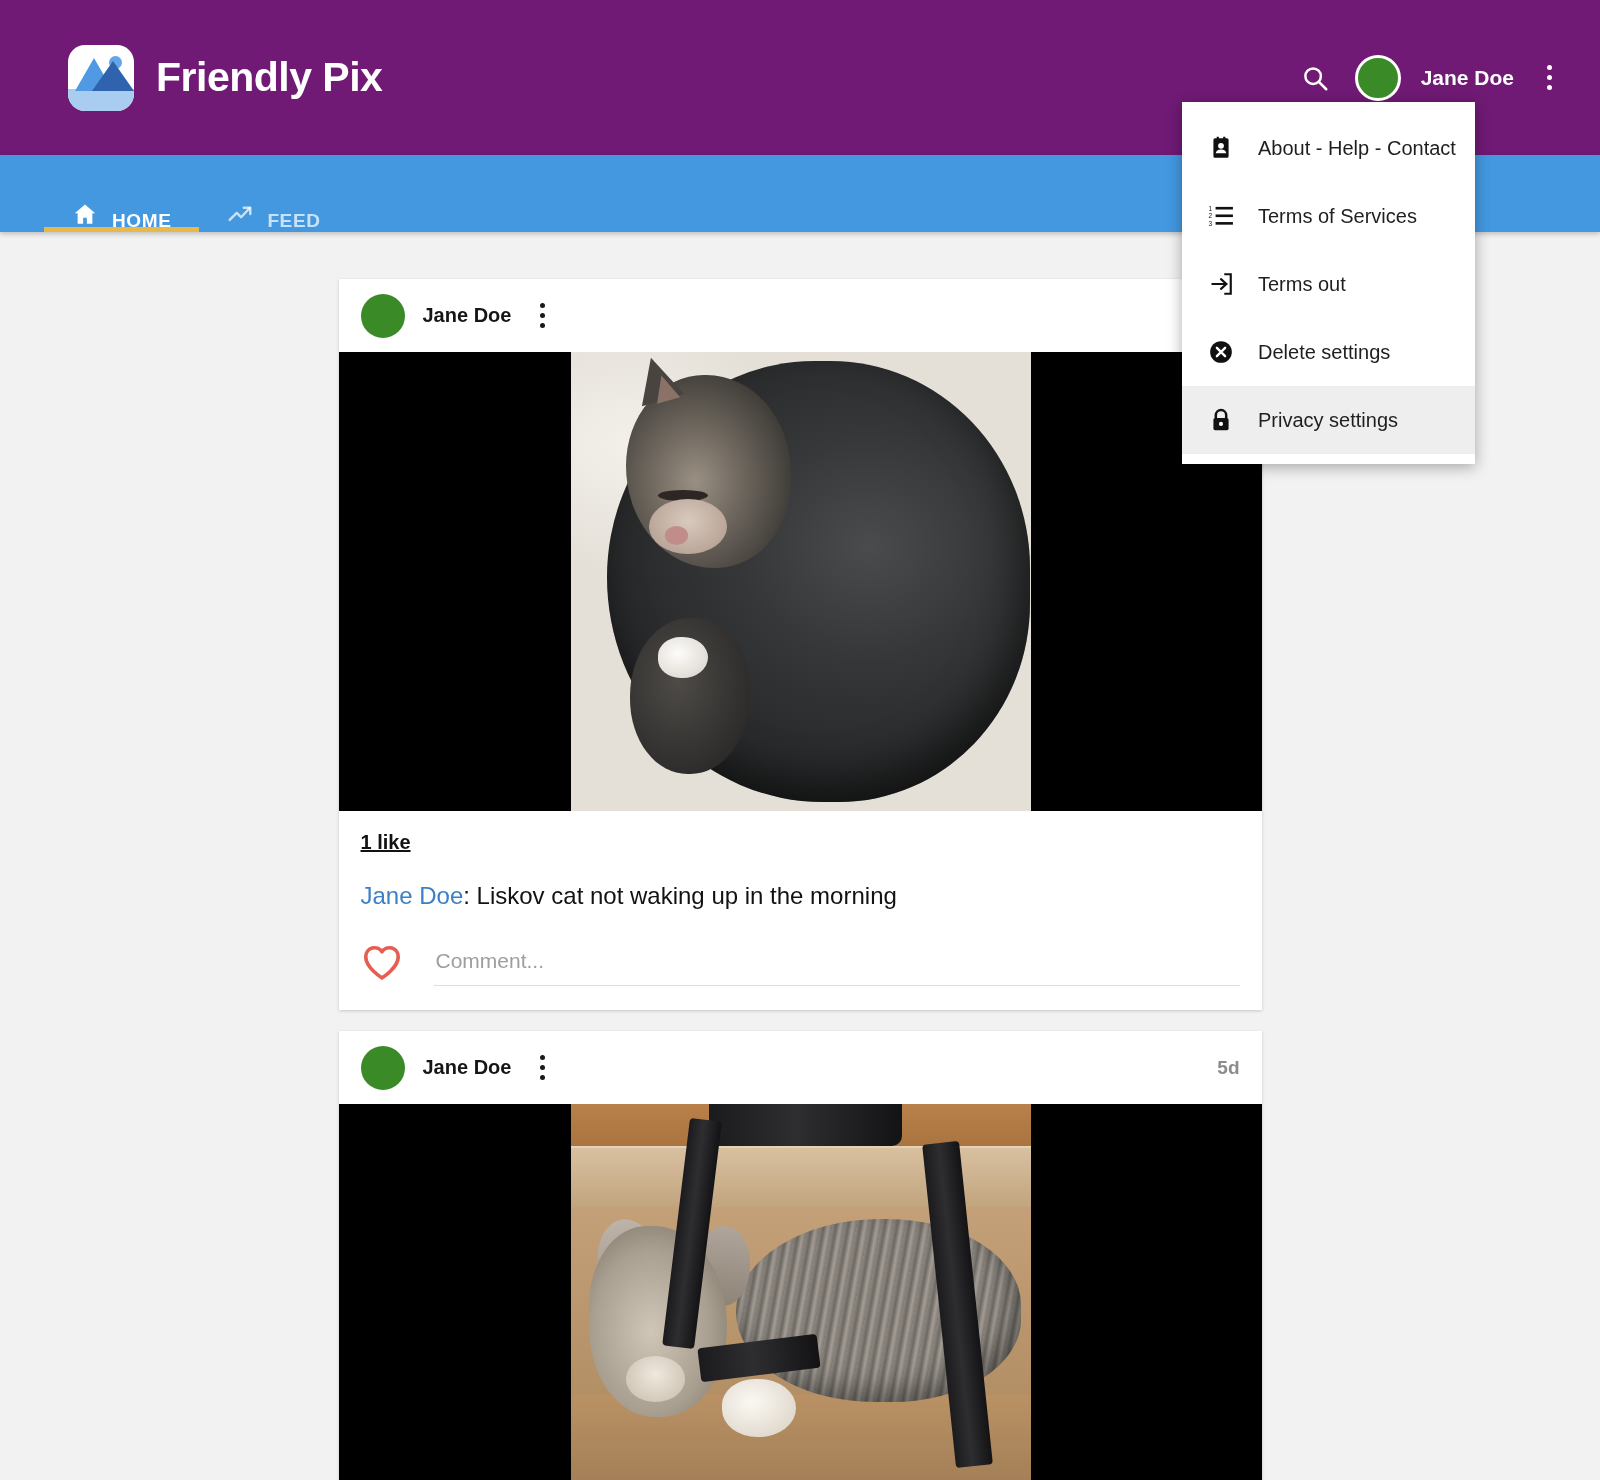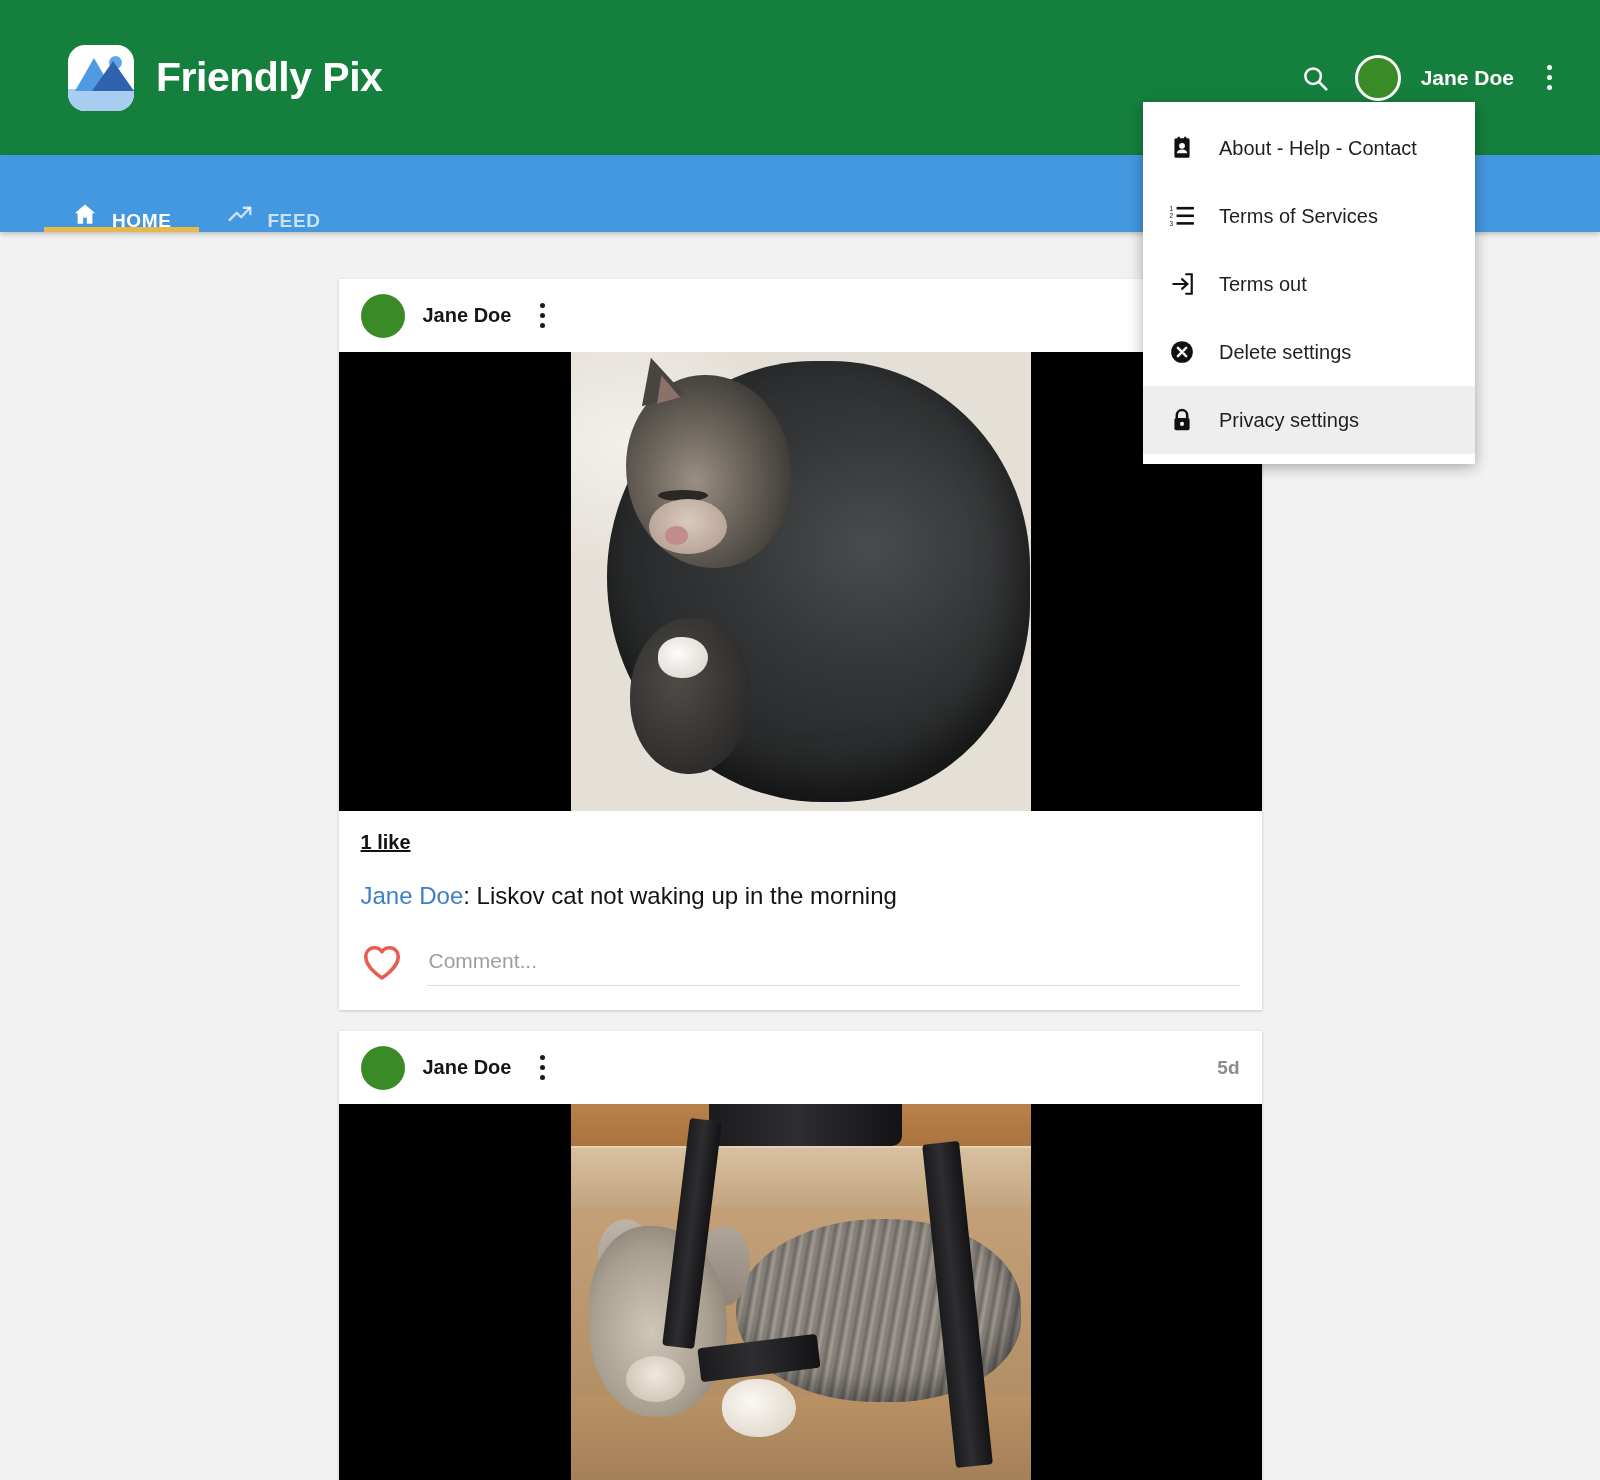"Friendly Pix" .header { background: #15803d -> #701a75 }
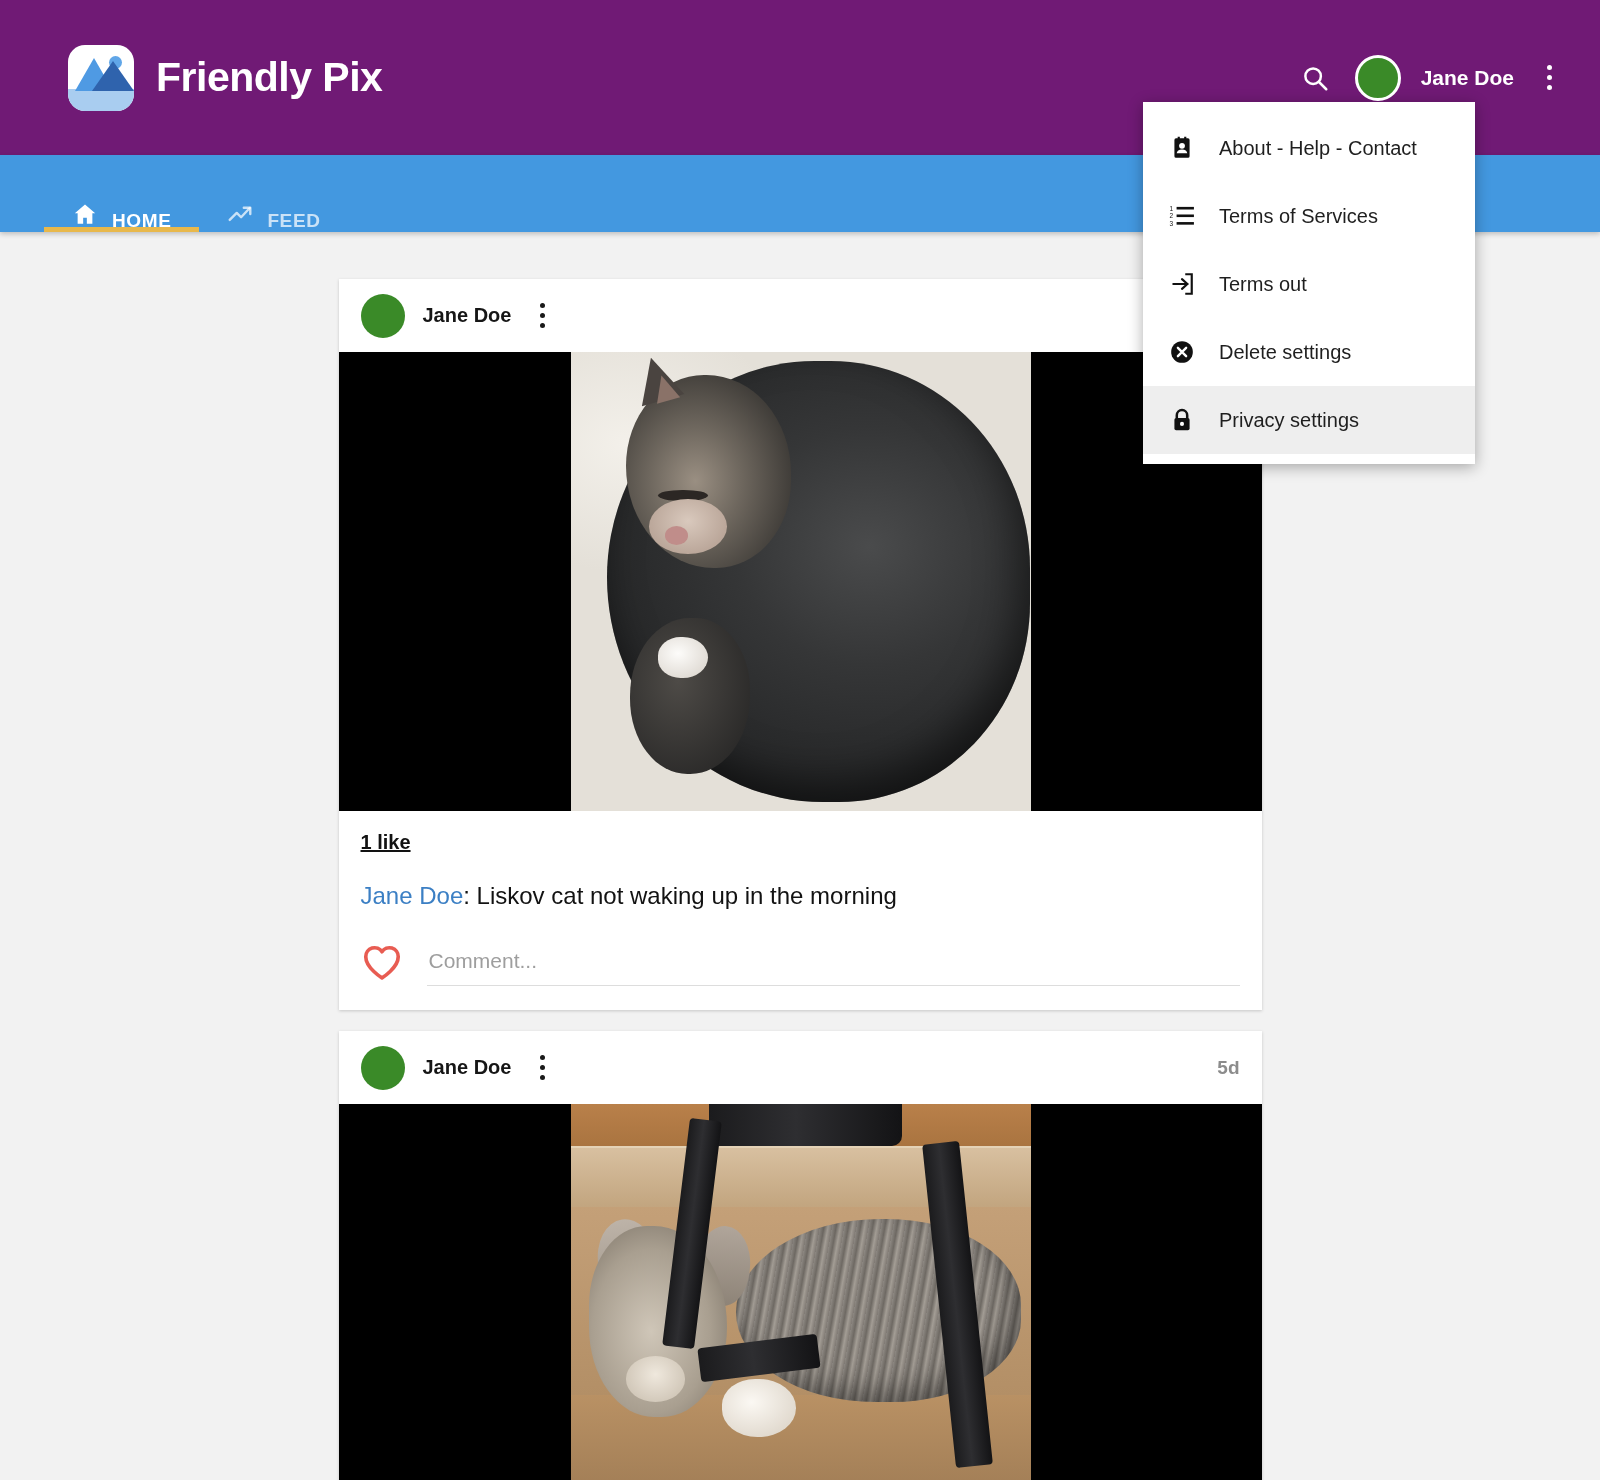"About - Help - Contact" .dropdown { width: 332px -> 293px }
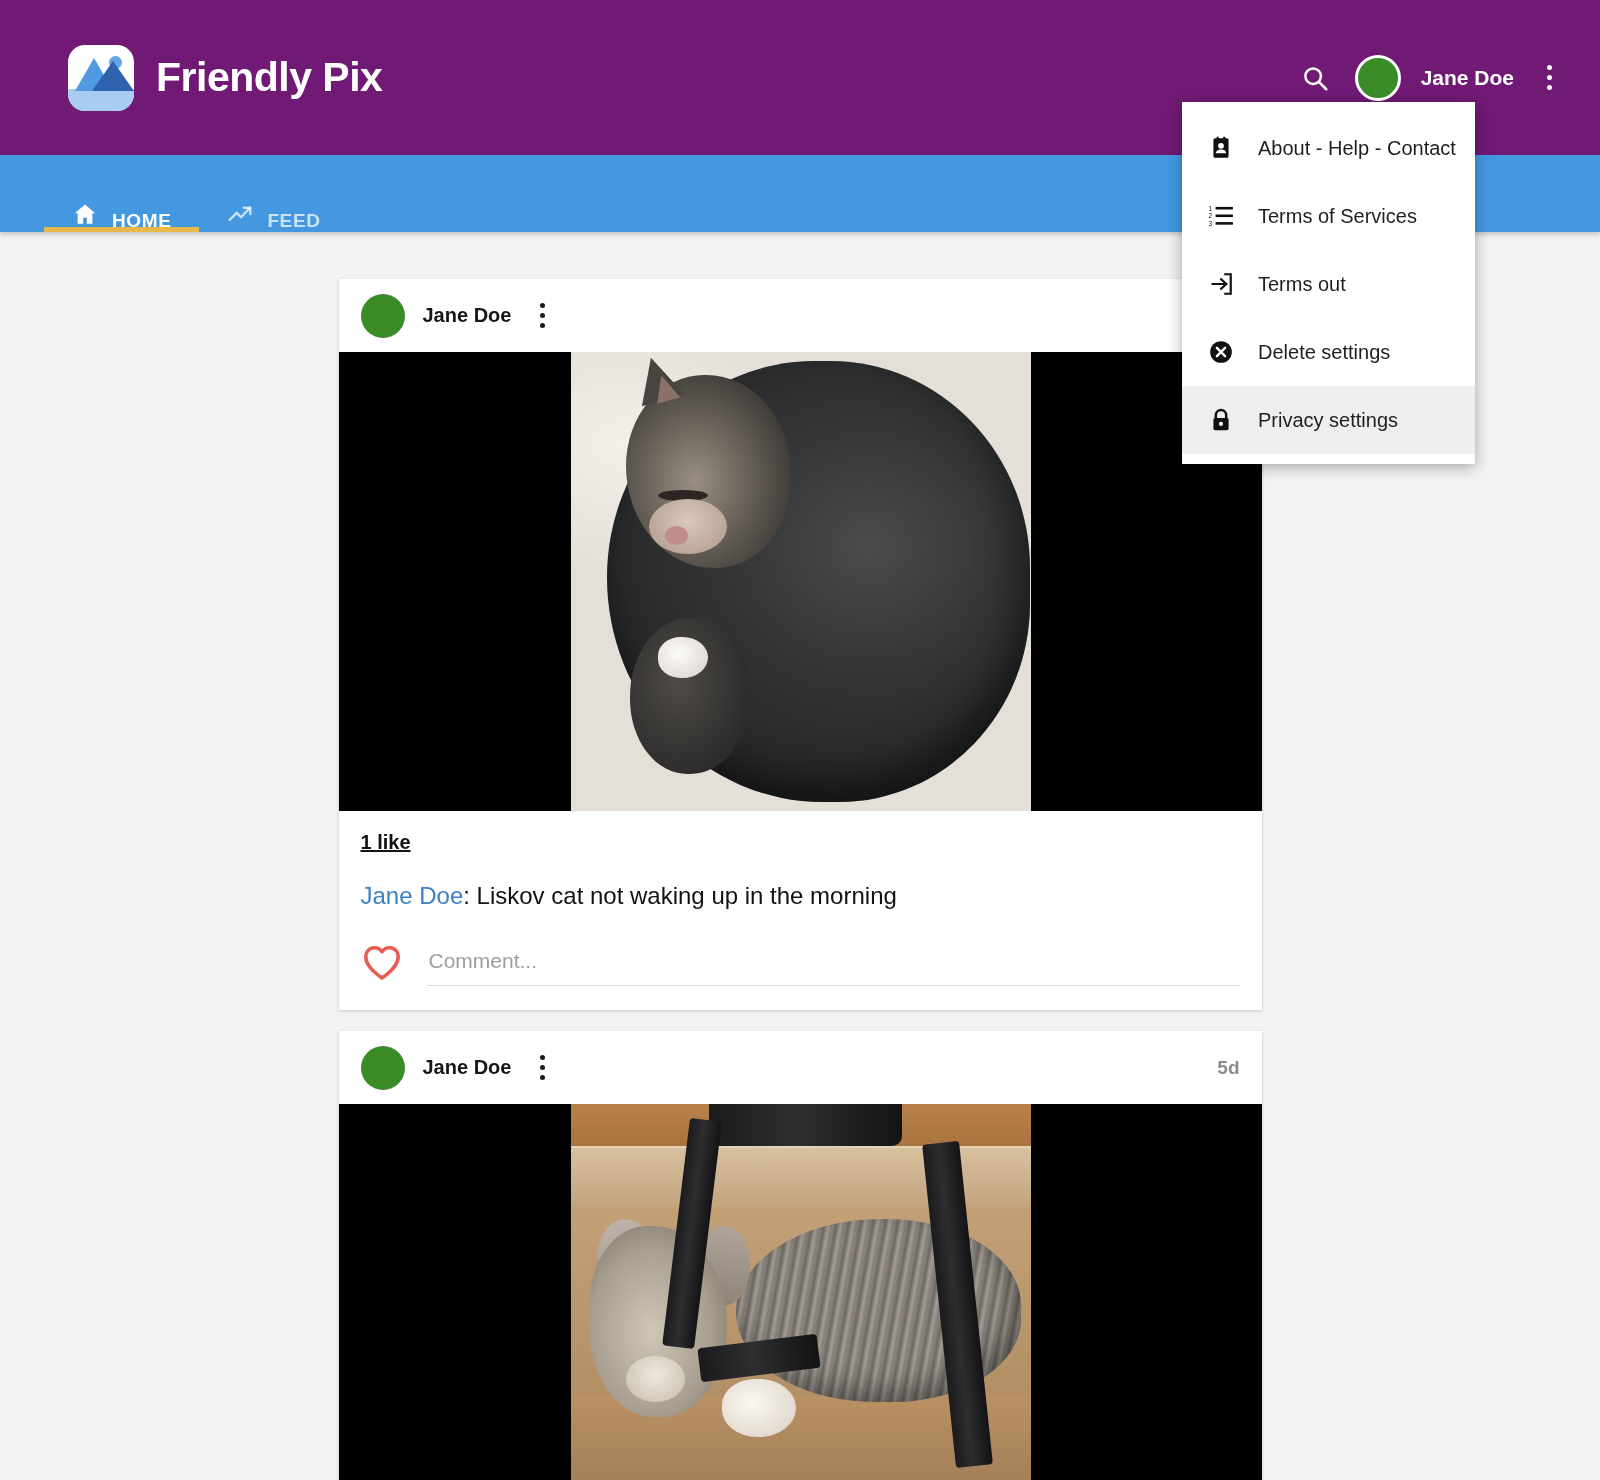"Comment..." .comment-row { gap: 24px -> 31px }
